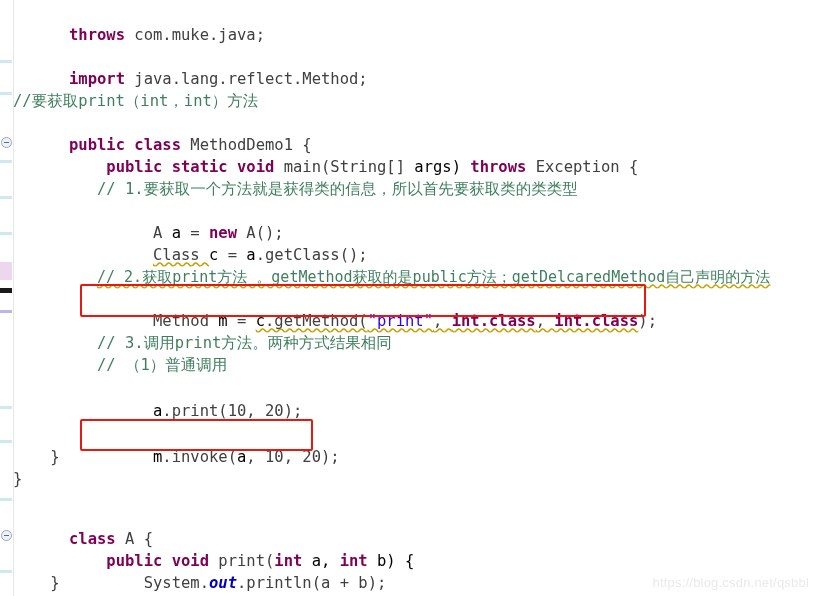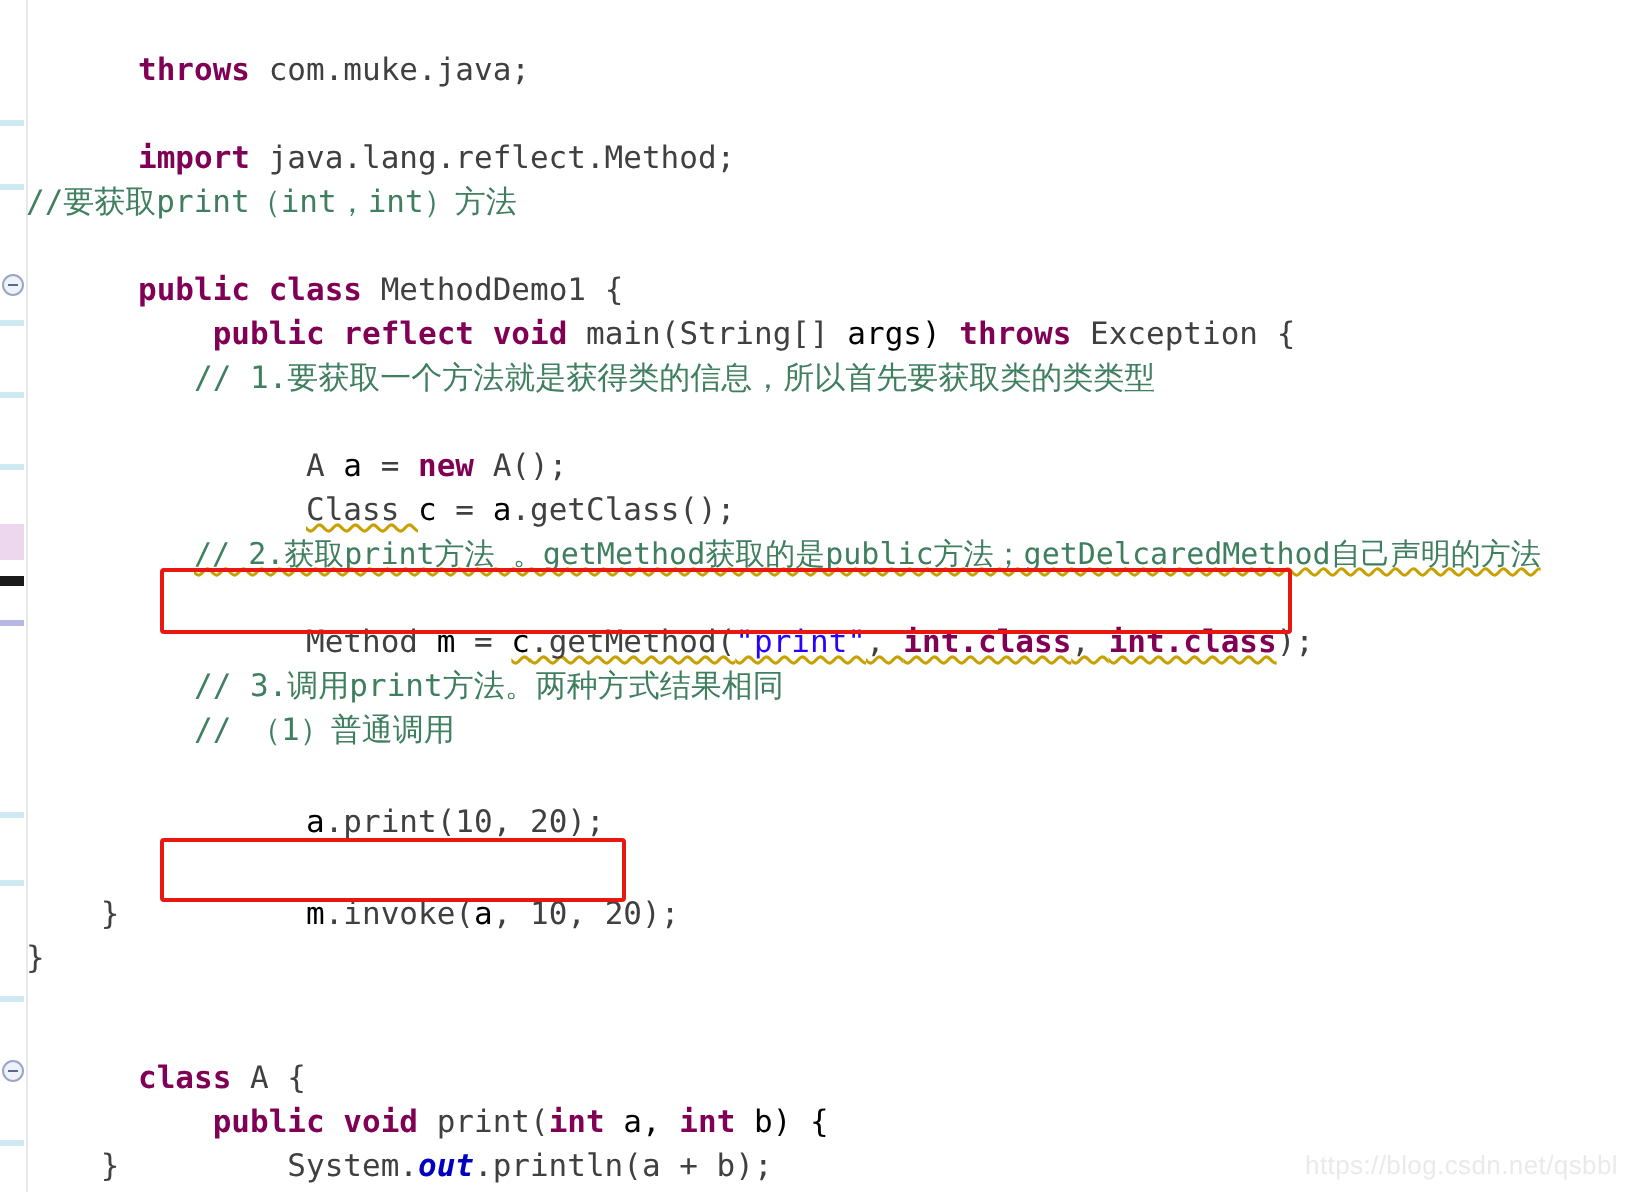"reflect" span.kw { text: reflect -> static }
